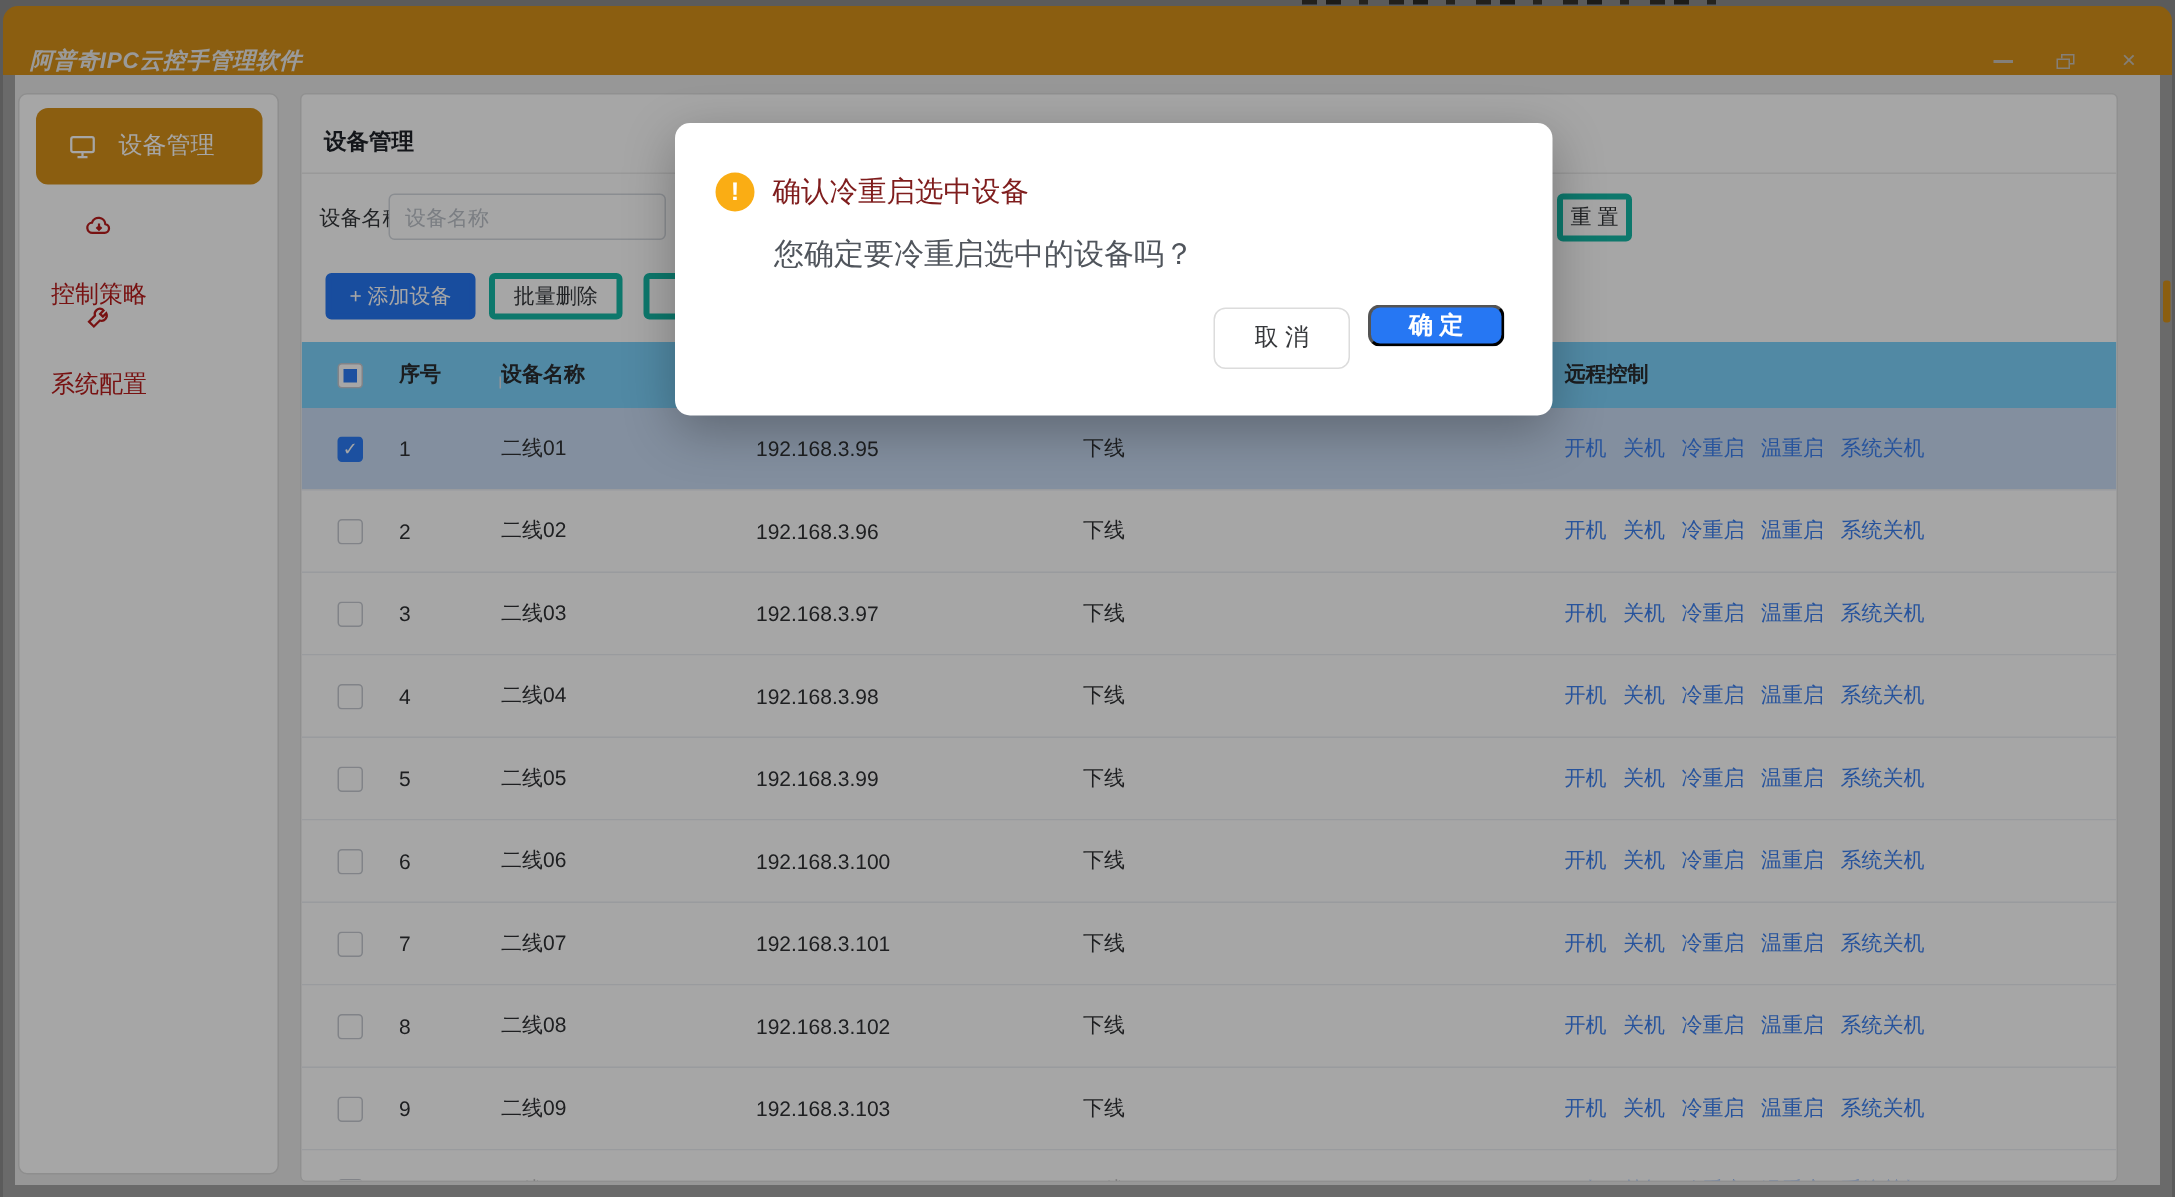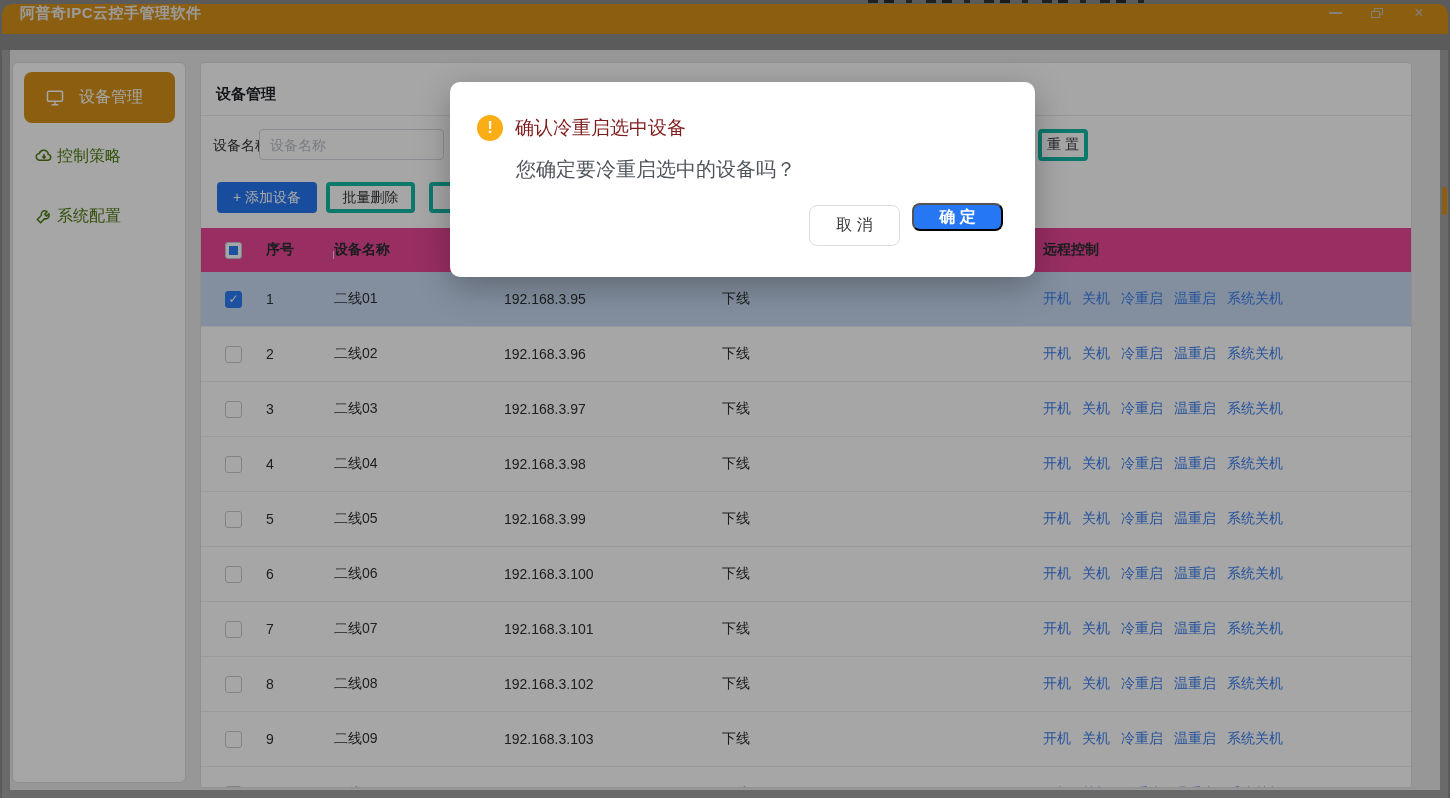"阿普奇IPC云控手管理软件" .titlebar { align-items: flex-start -> flex-end; font-style: none -> italic; height: 30px -> 46px }
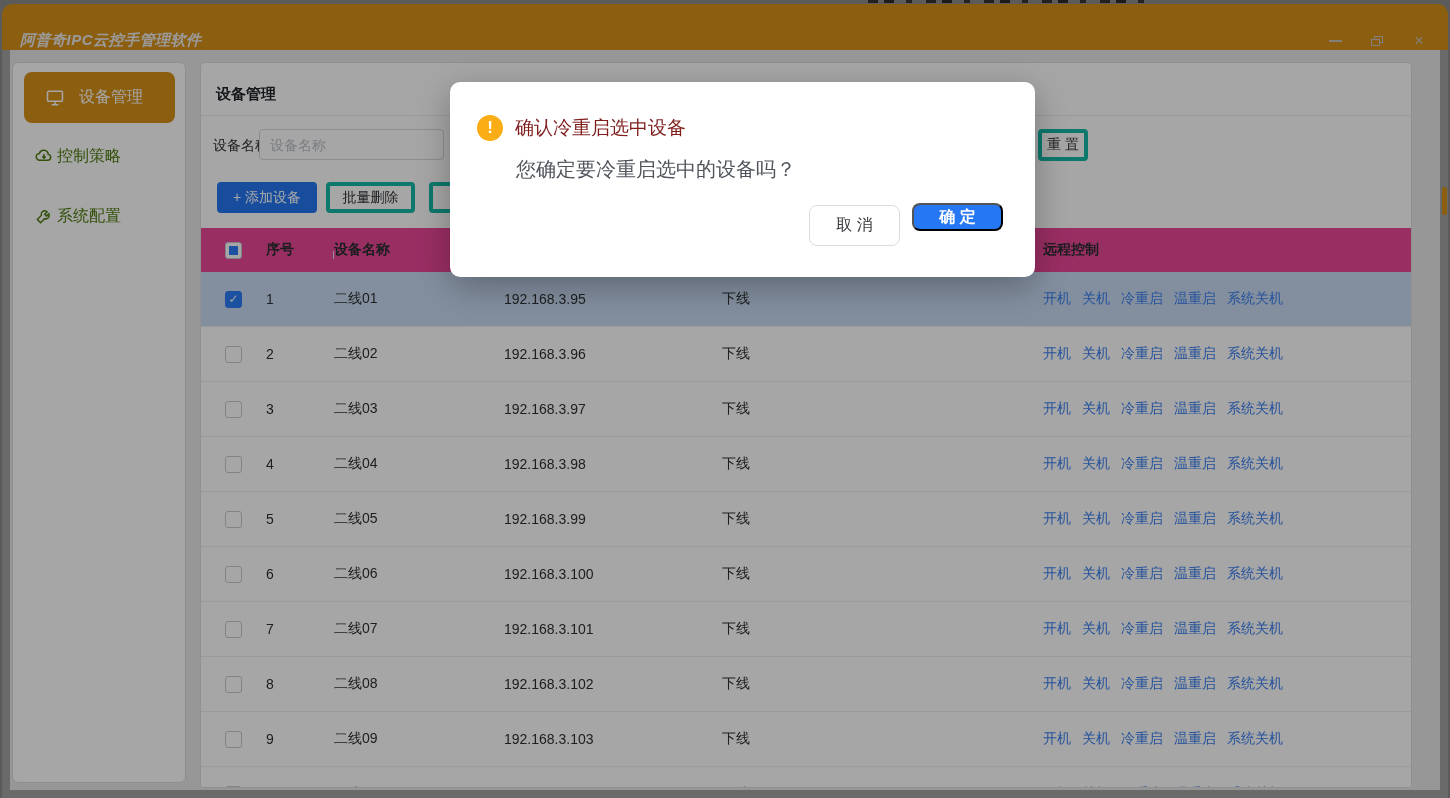"控制策略" .side-item-plain { color: #4d7c0f -> #b91c1c; flex-direction: none -> column; gap: 3px -> 25px }
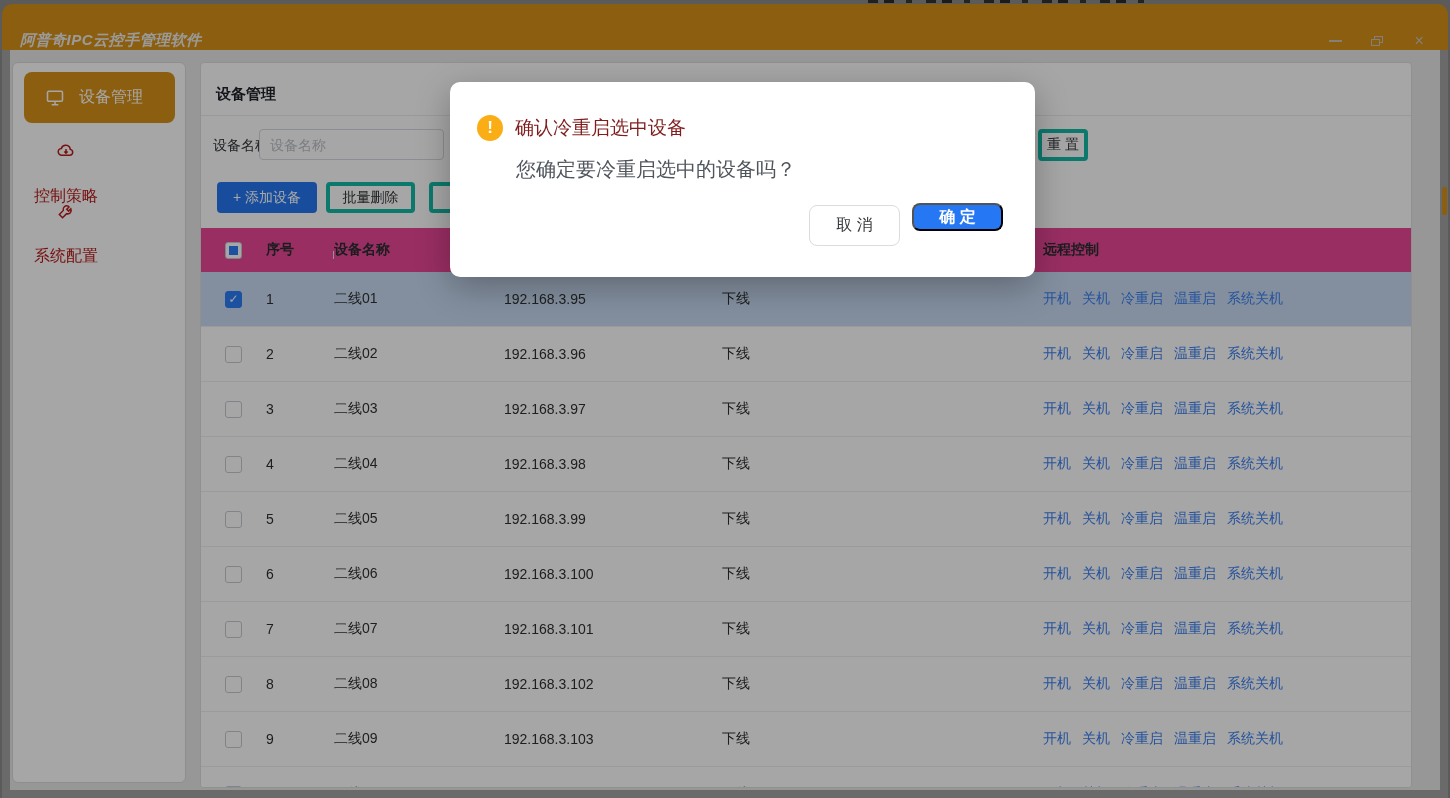"序号" .thead { background: #ec4899 -> #7dd3fc }
